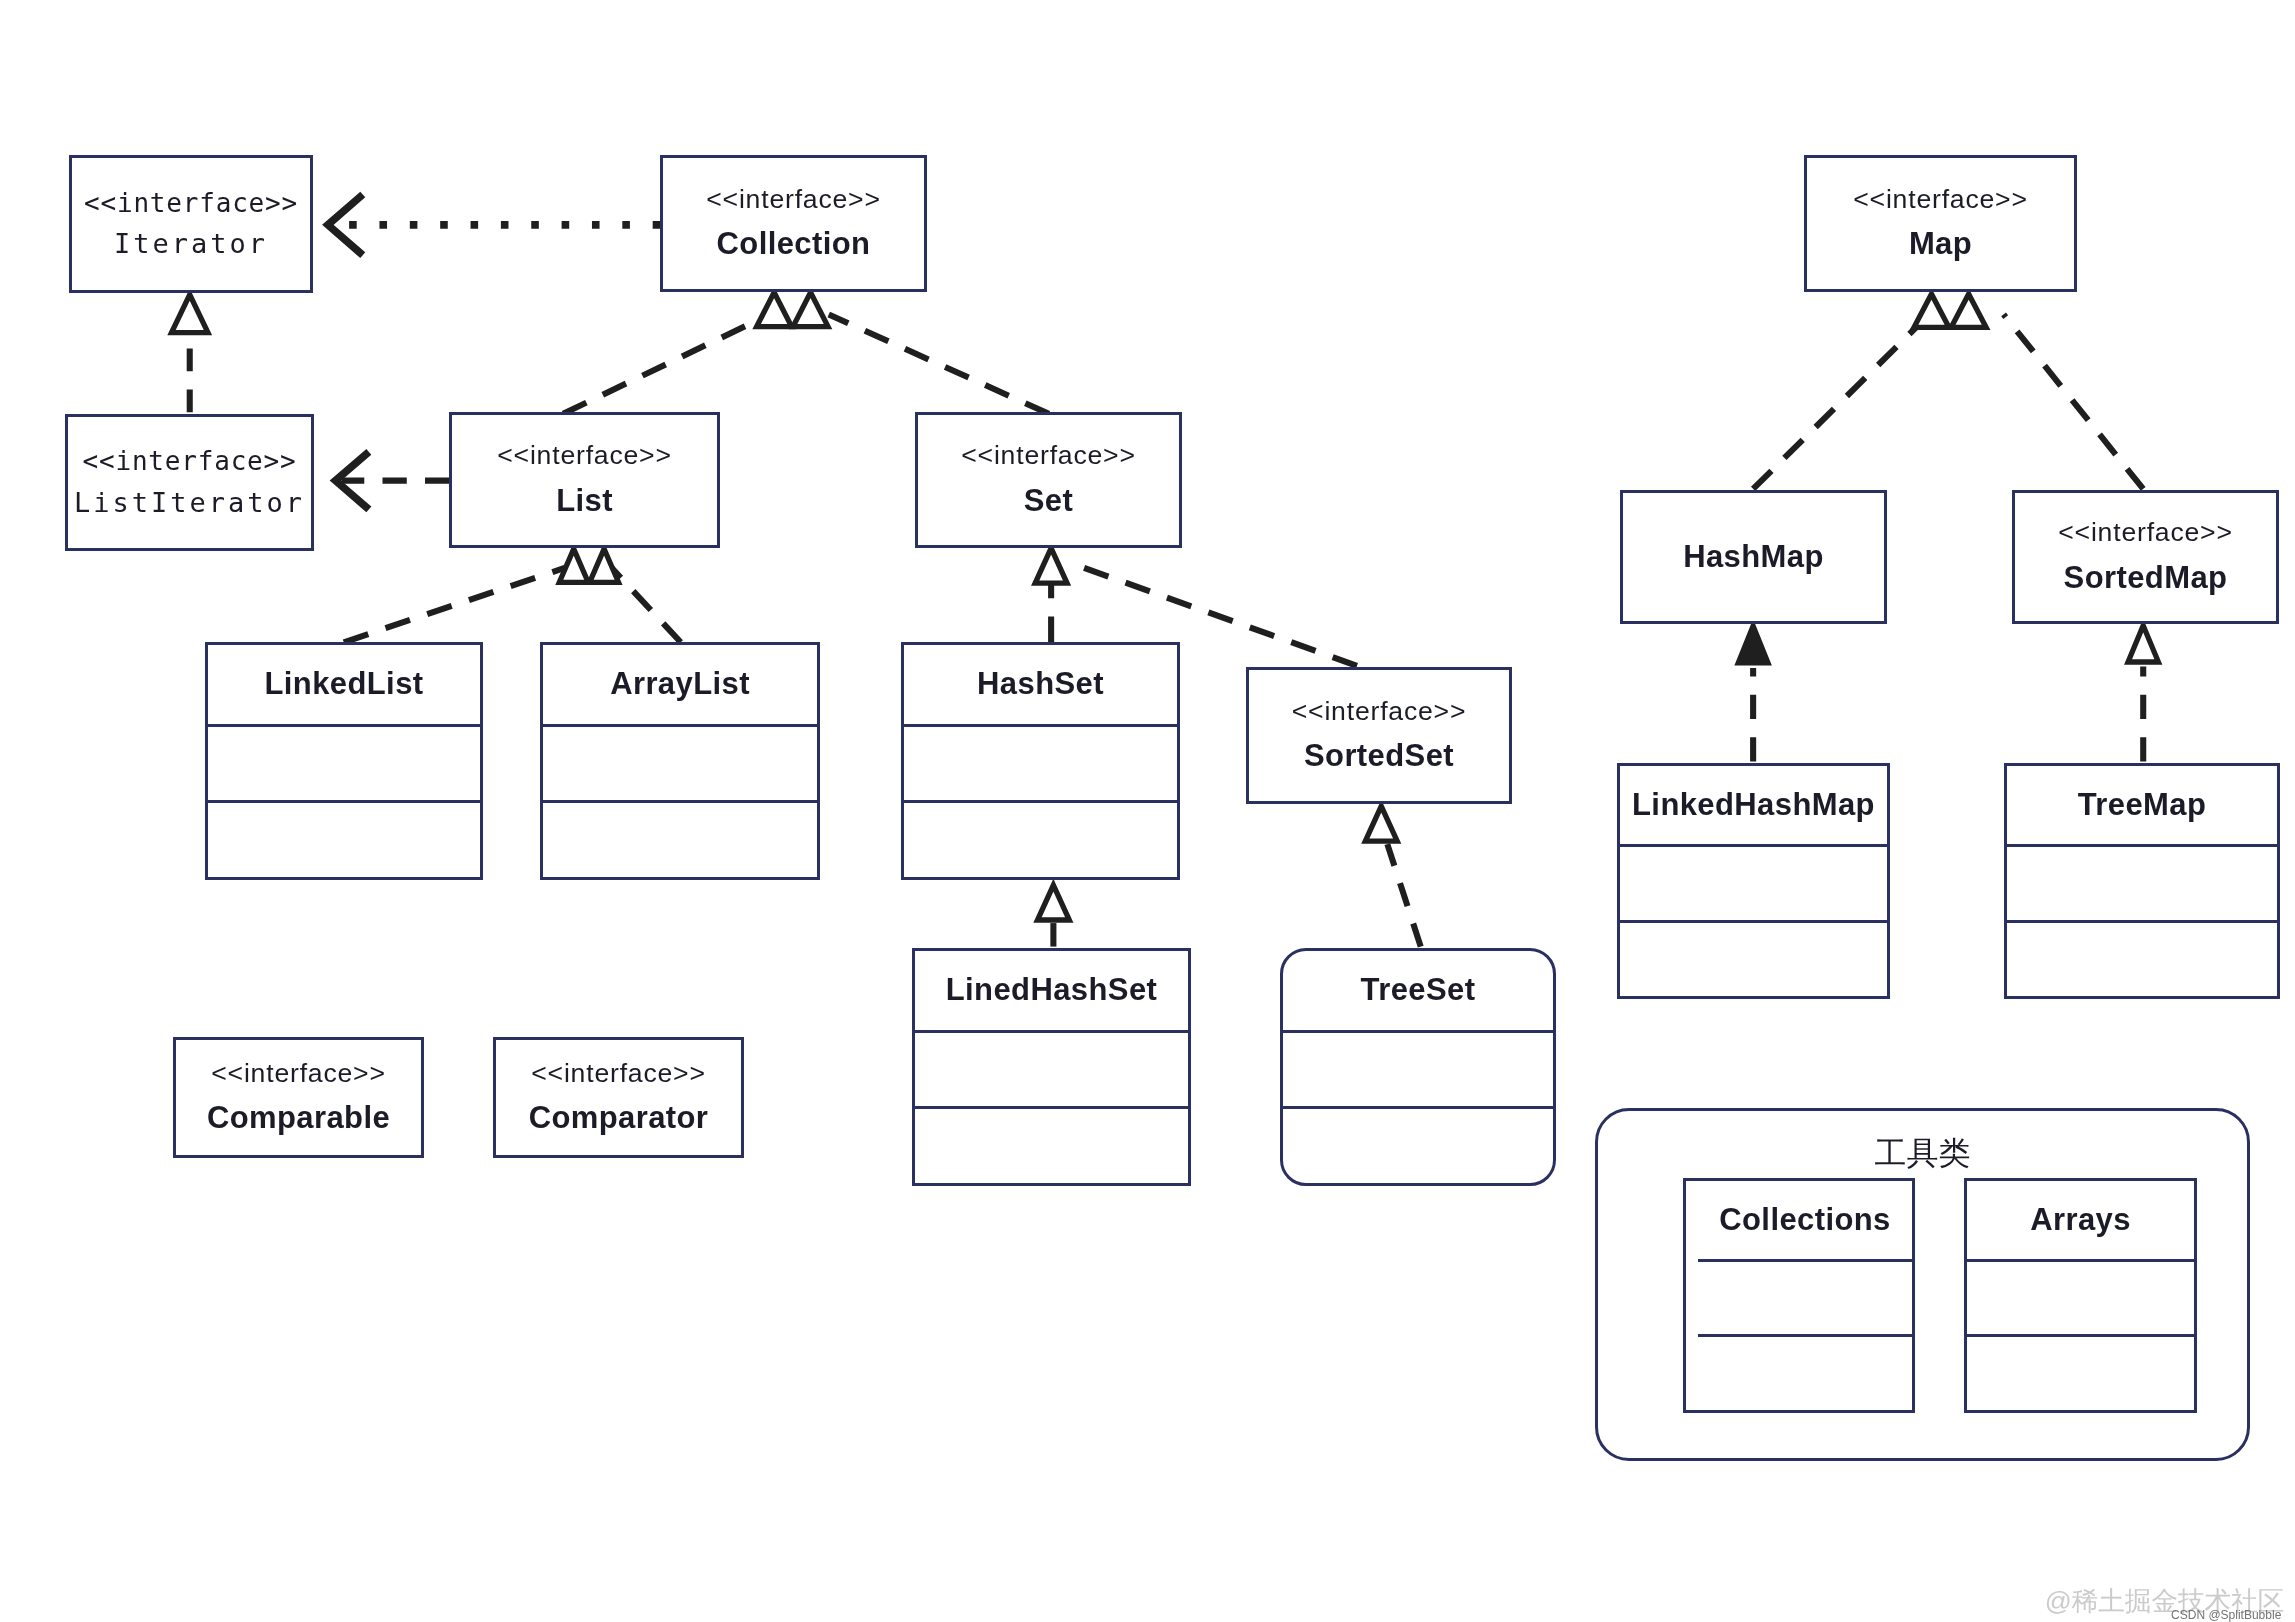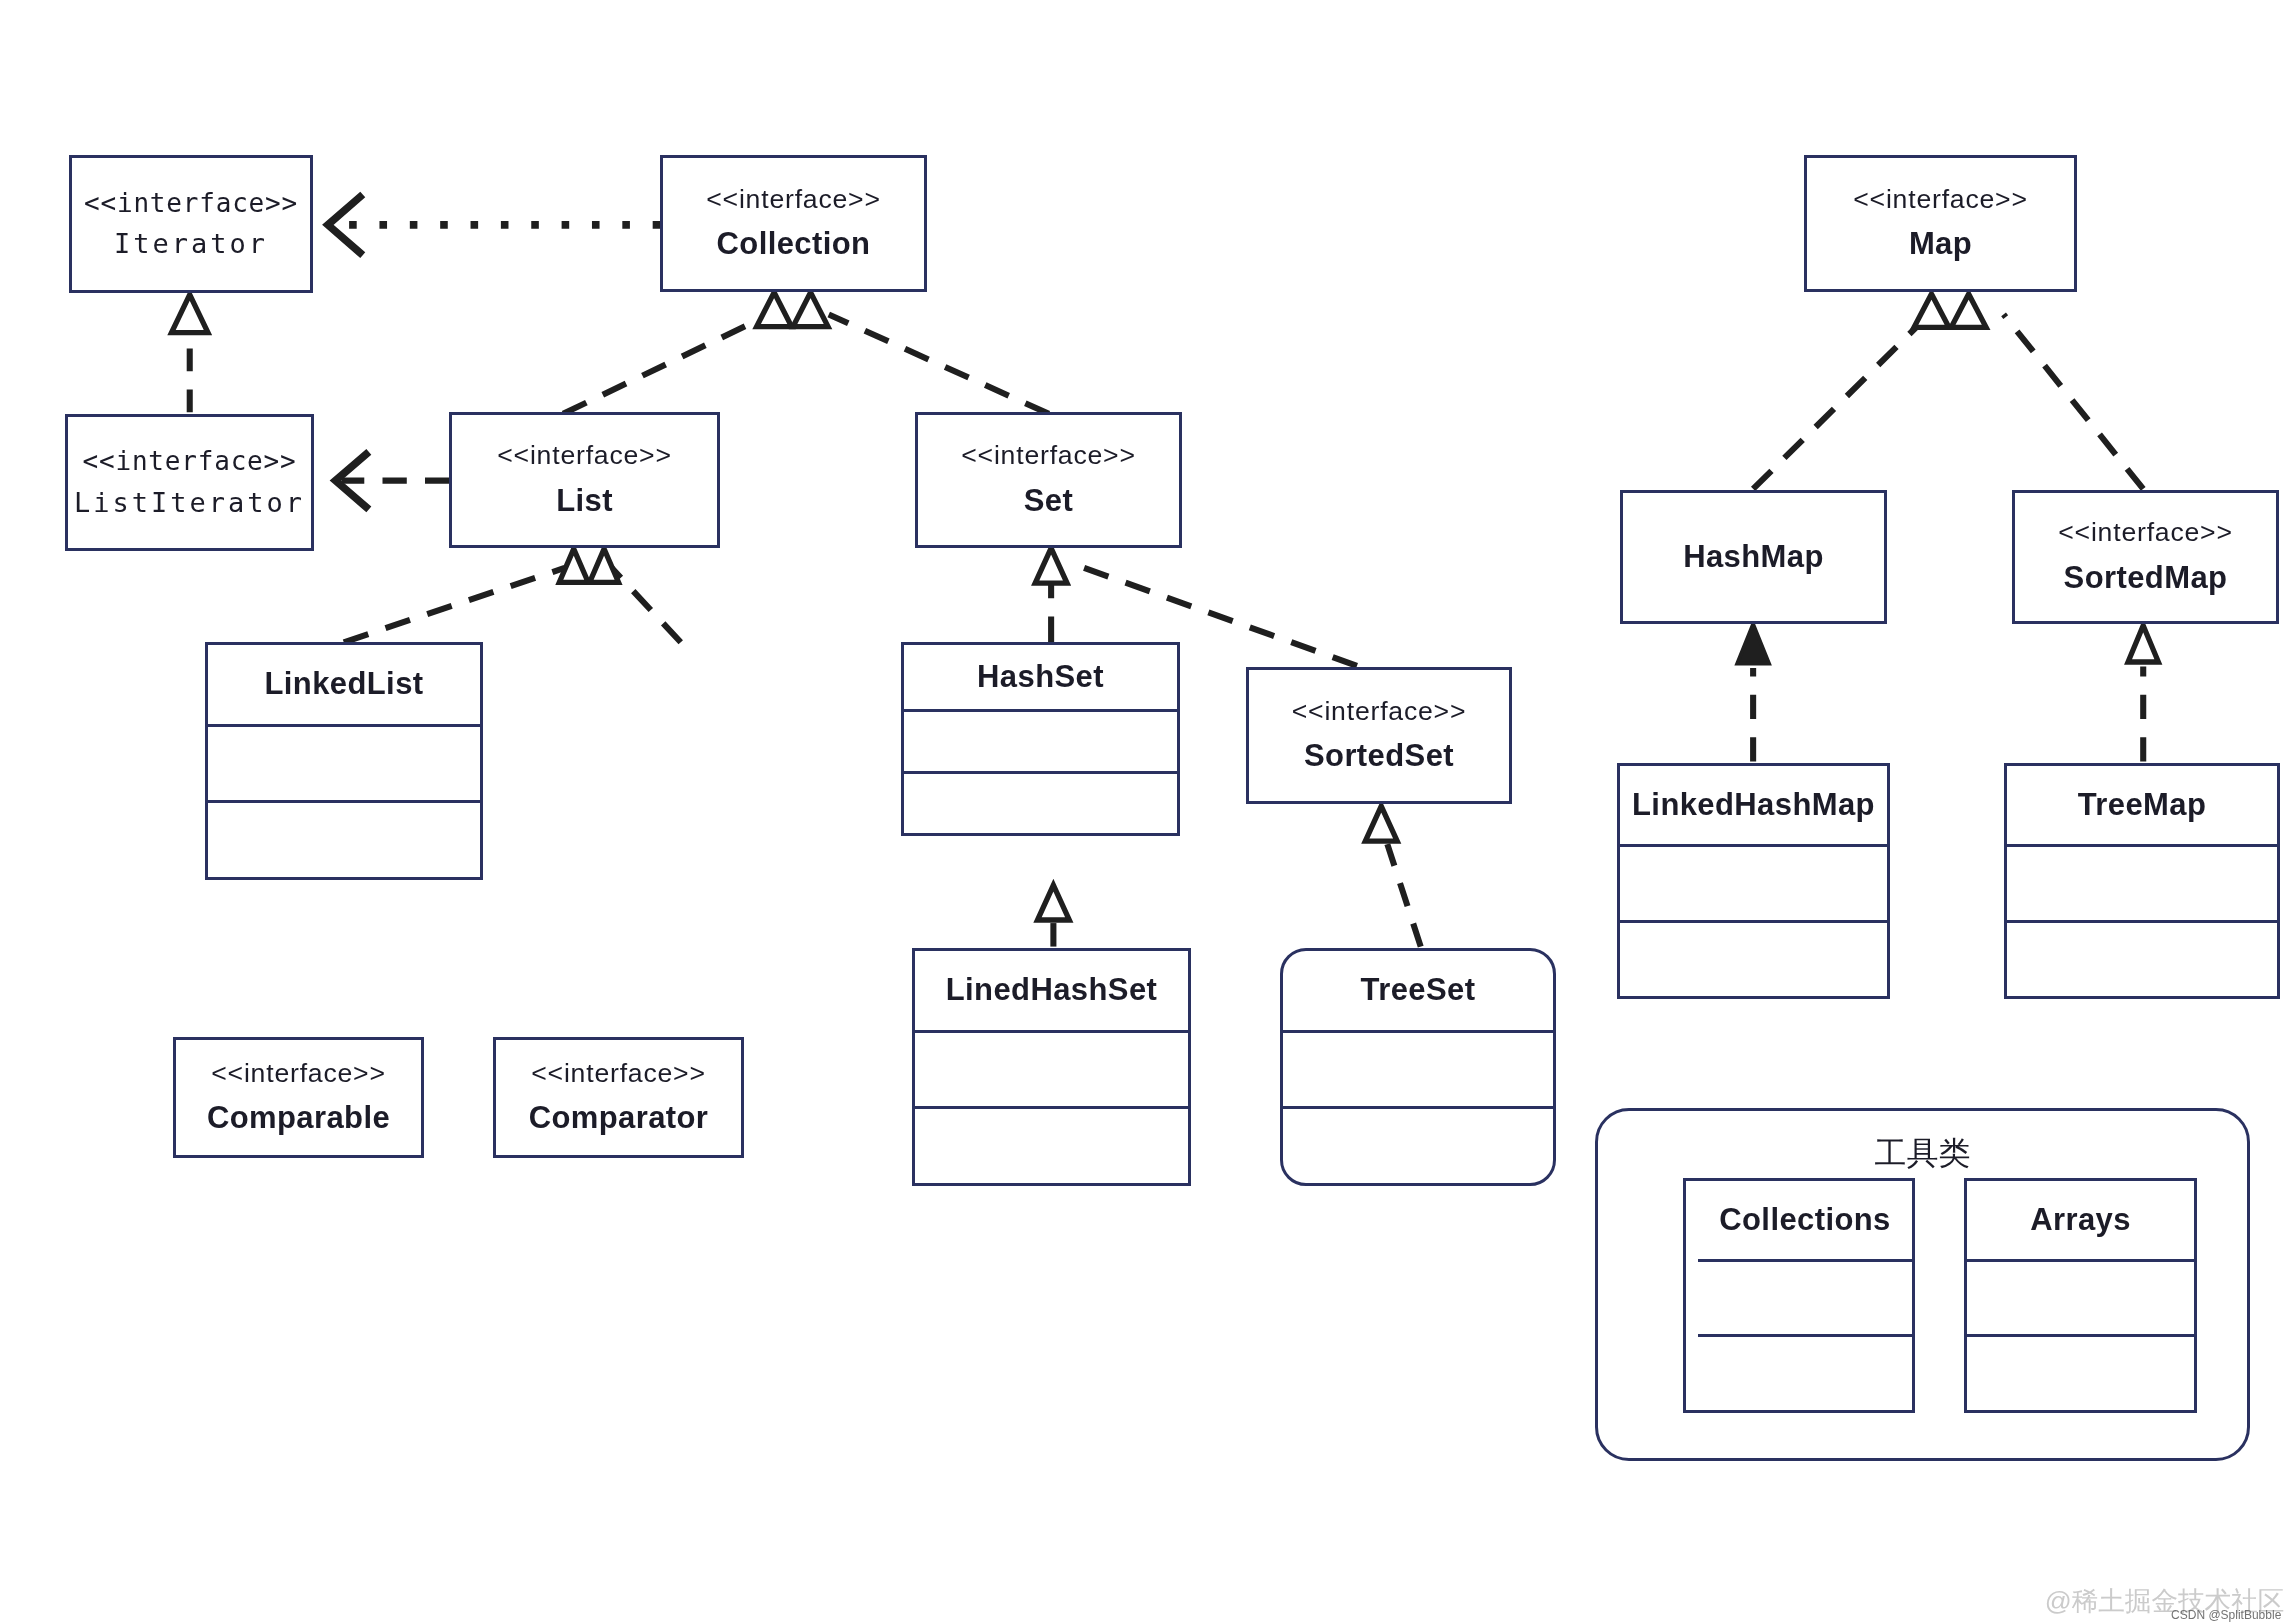"ArrayList" div.cls { html: none -> <div> <div>ArrayList</div> <div></div> <div></div> </div> }
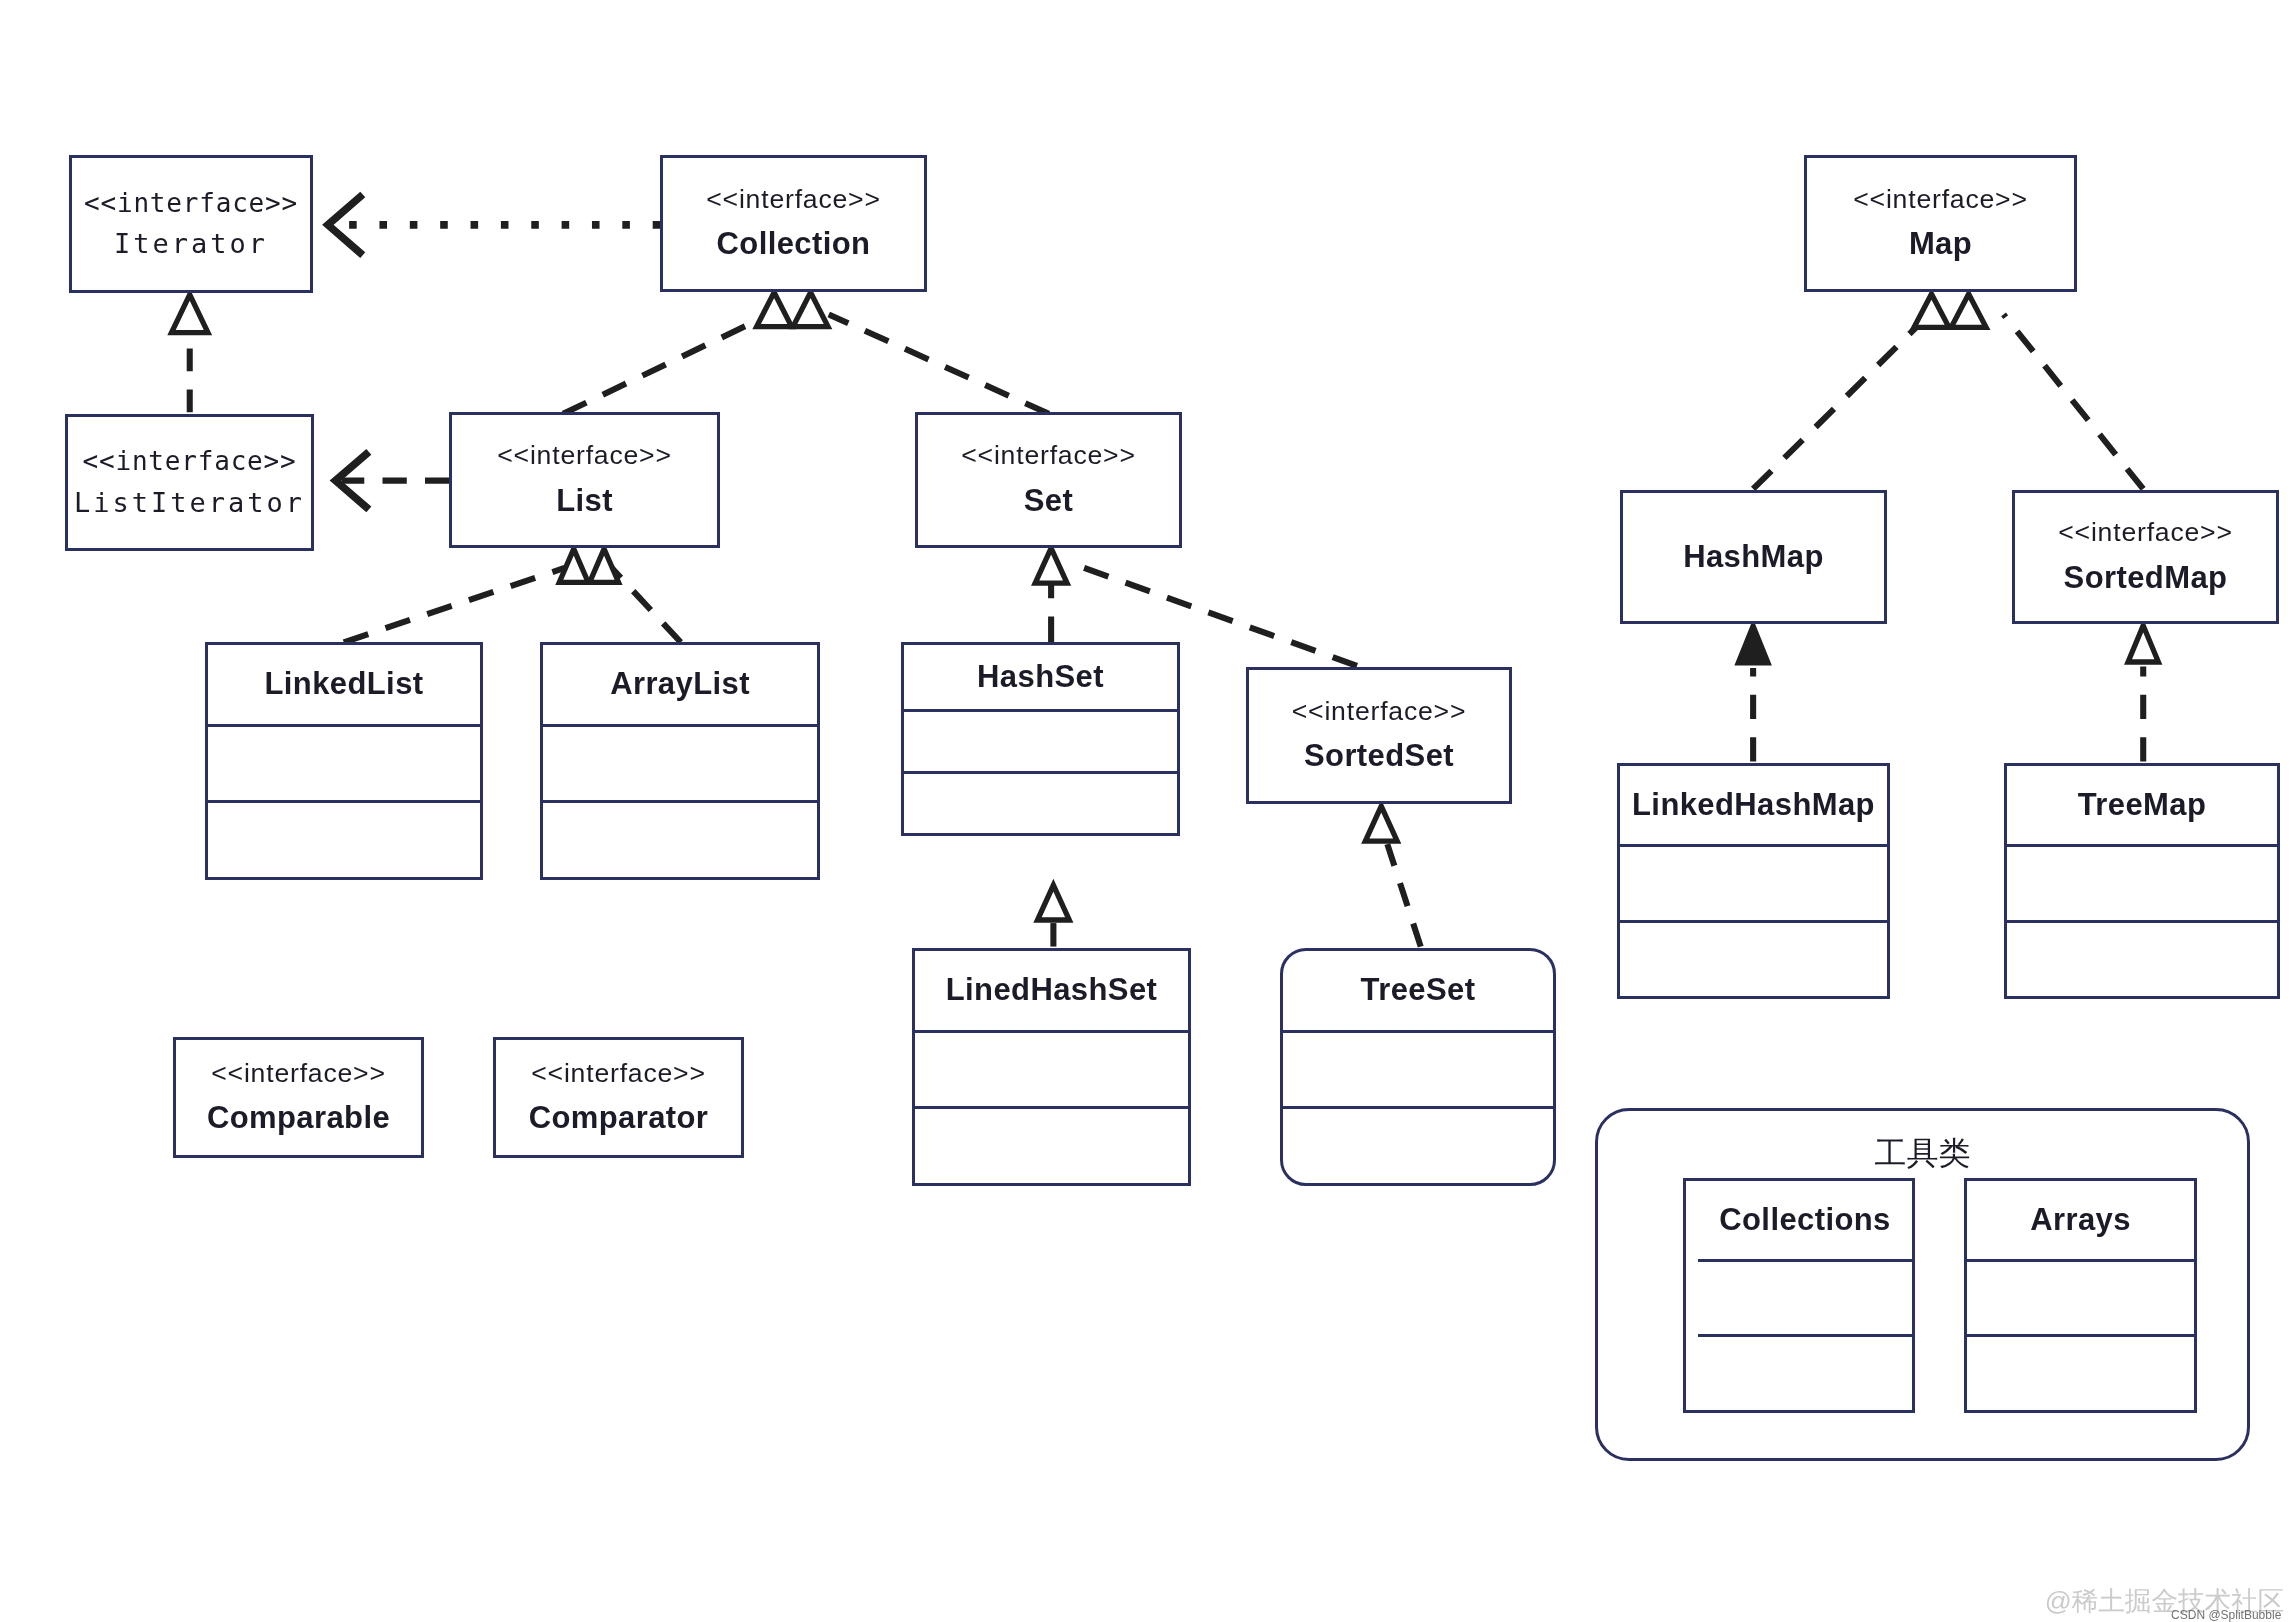"HashSet" div.cls { height: 194px -> 238px }
